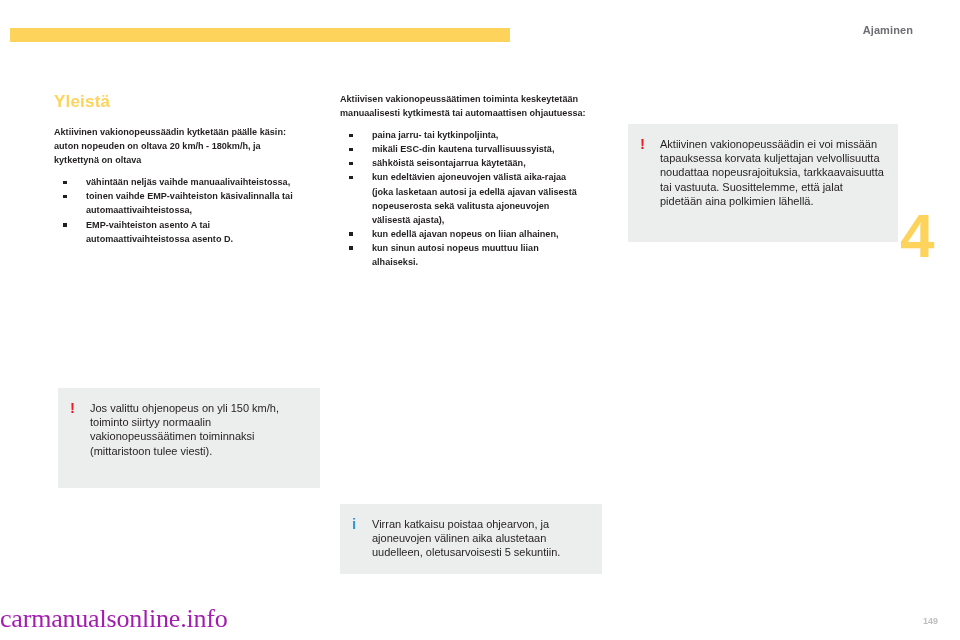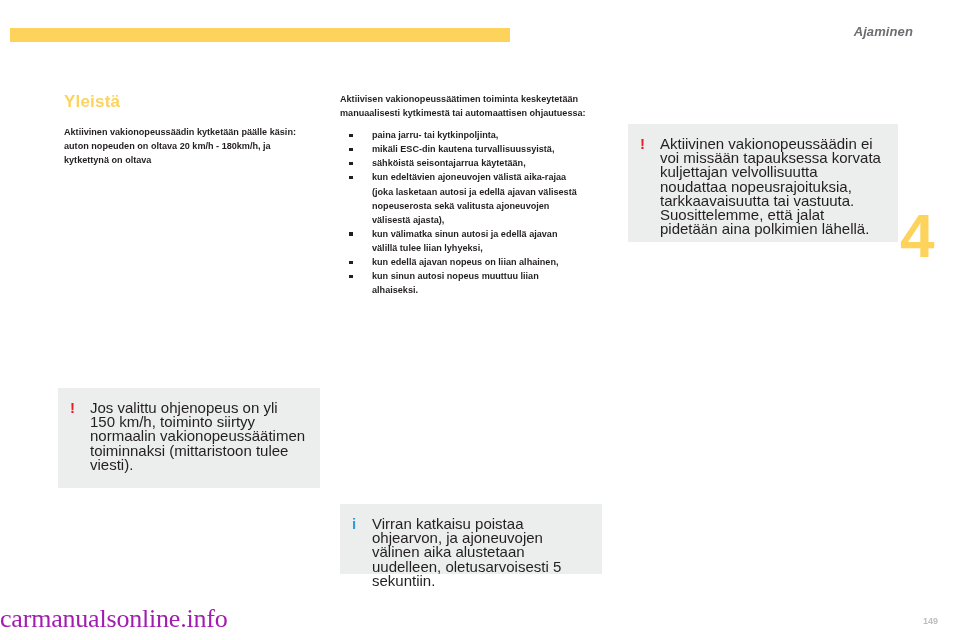"Ajaminen" .section-title { font-size: 13px -> 11px; font-style: italic -> none }
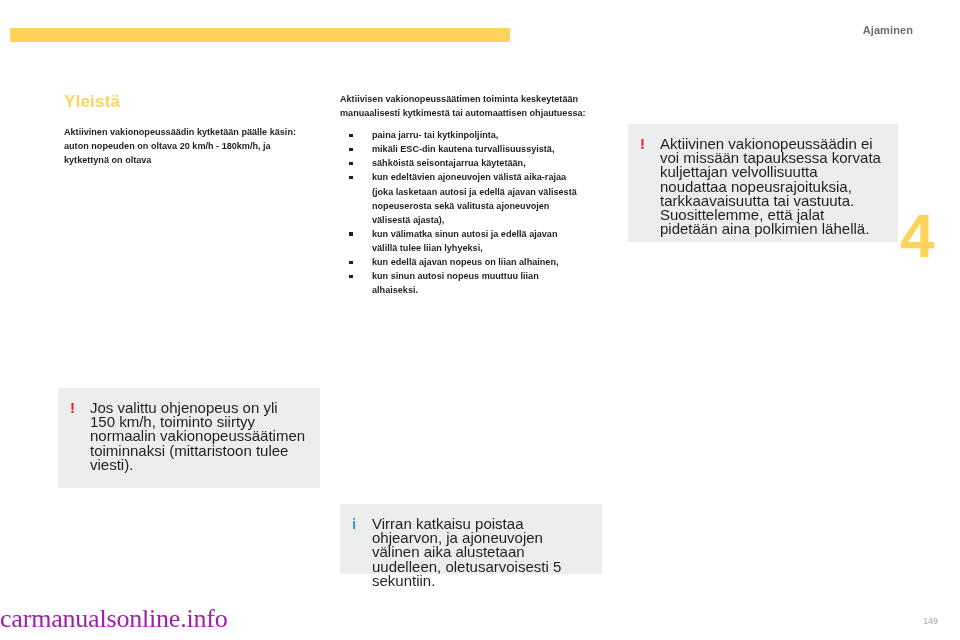"Yleistä" .col-1 { left: 64px -> 54px }
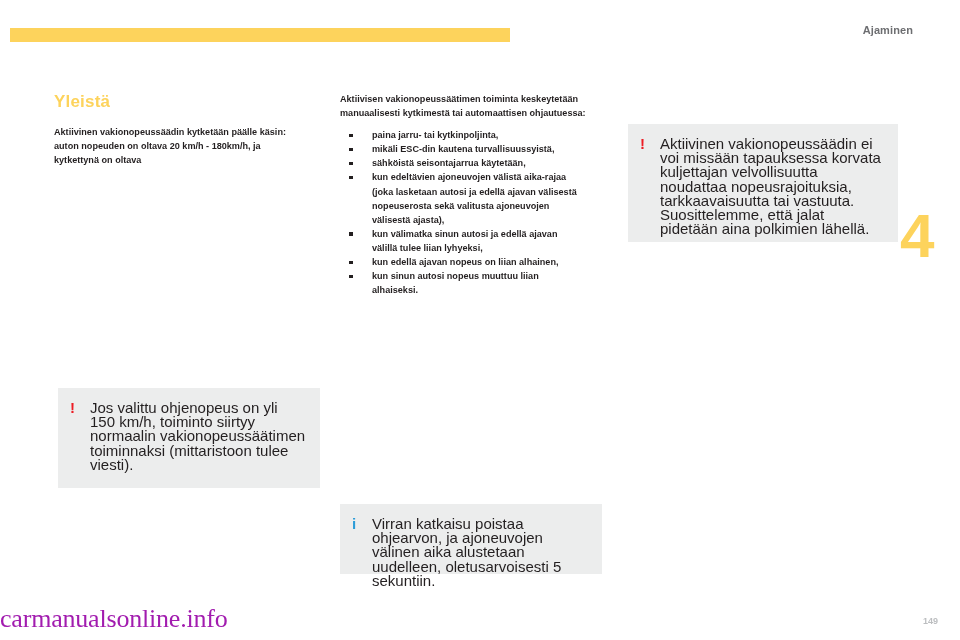"Aktiivinen vakionopeussäädin ei voi" .note .note-text { font-size: 15px -> 11px }
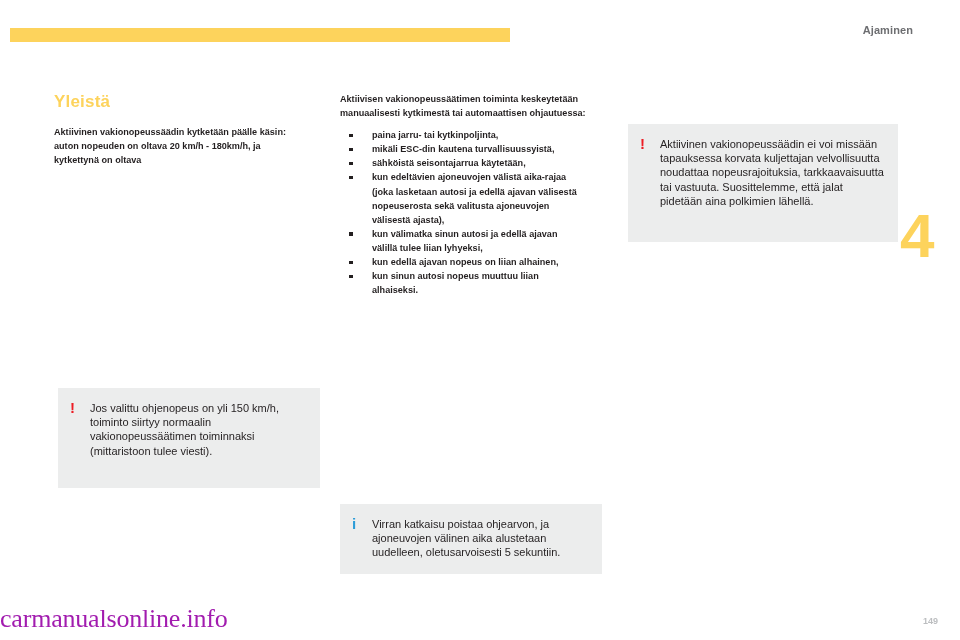"vähintään neljäs vaihde" ul.bullets { html: none -> <ul> <li>vähintään neljäs vaihde manuaalivaihteistossa,</li> <li>toinen vaihde EMP-vaihteiston käsivalinnalla tai automaattivaihteistossa,</li> <li>EMP-vaihteiston asento A tai automaattivaihteistossa asento D.</li> </ul> }
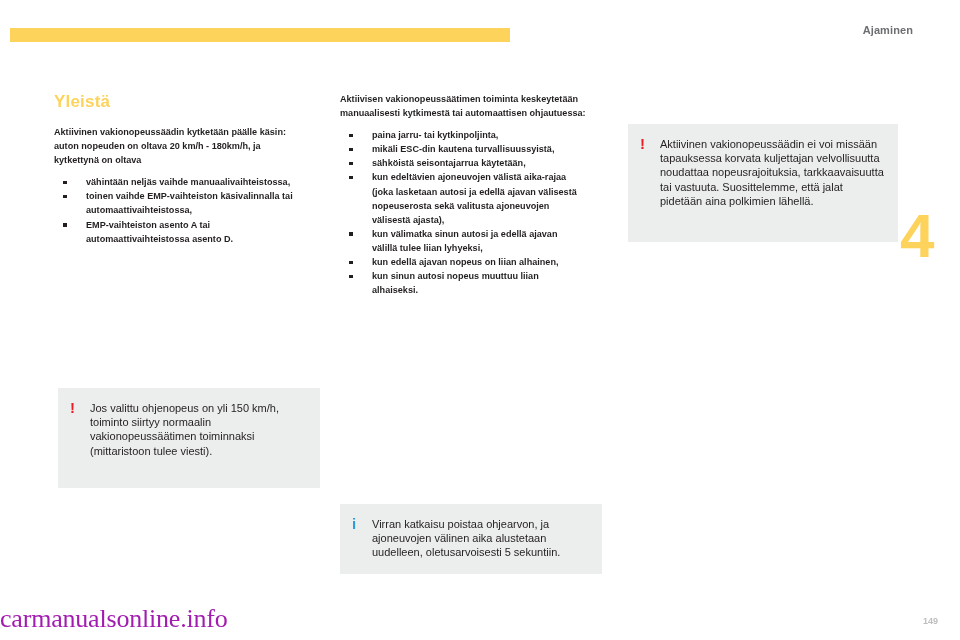"kun välimatka sinun autosi ja" li { html: <li>kun välimatka sinun autosi ja edellä ajavan välillä tulee liian lyhyeksi,</li> -> none }
